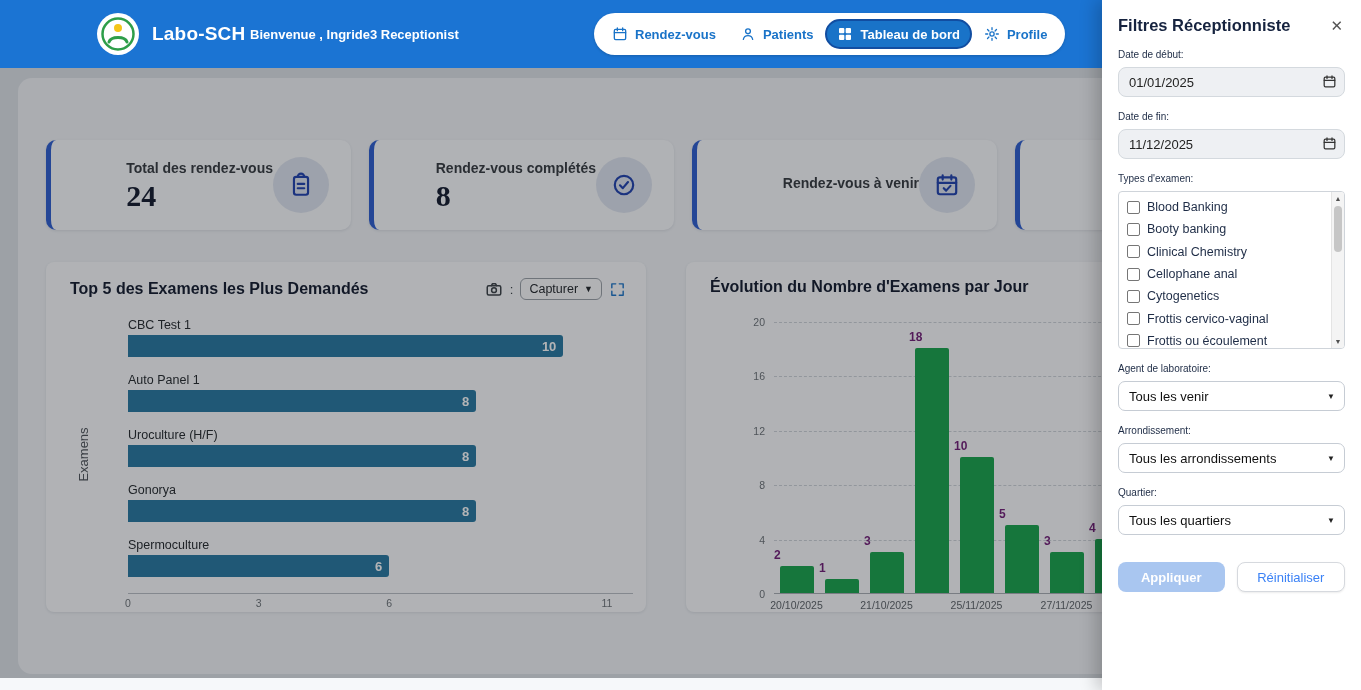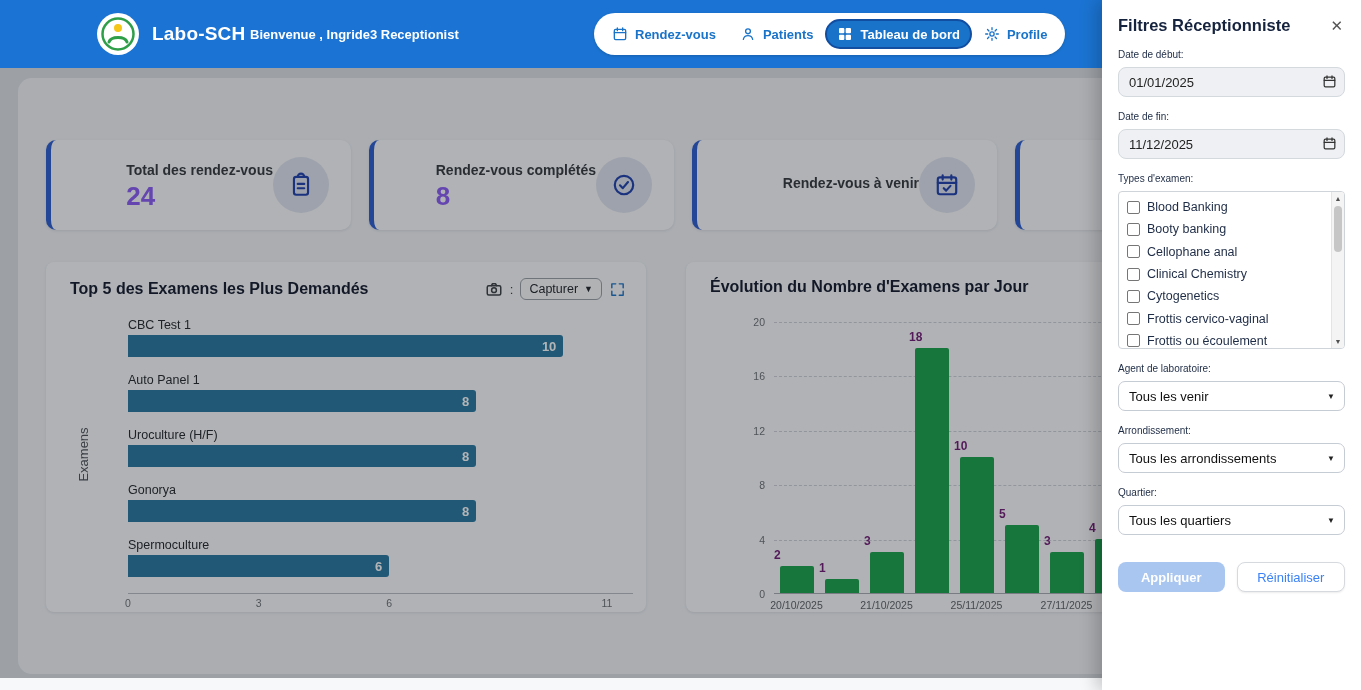"24" .stat-value { color: #8b5cf6 -> #0f172a; font-family: none -> Liberation Serif, serif; font-size: 26px -> 30px }
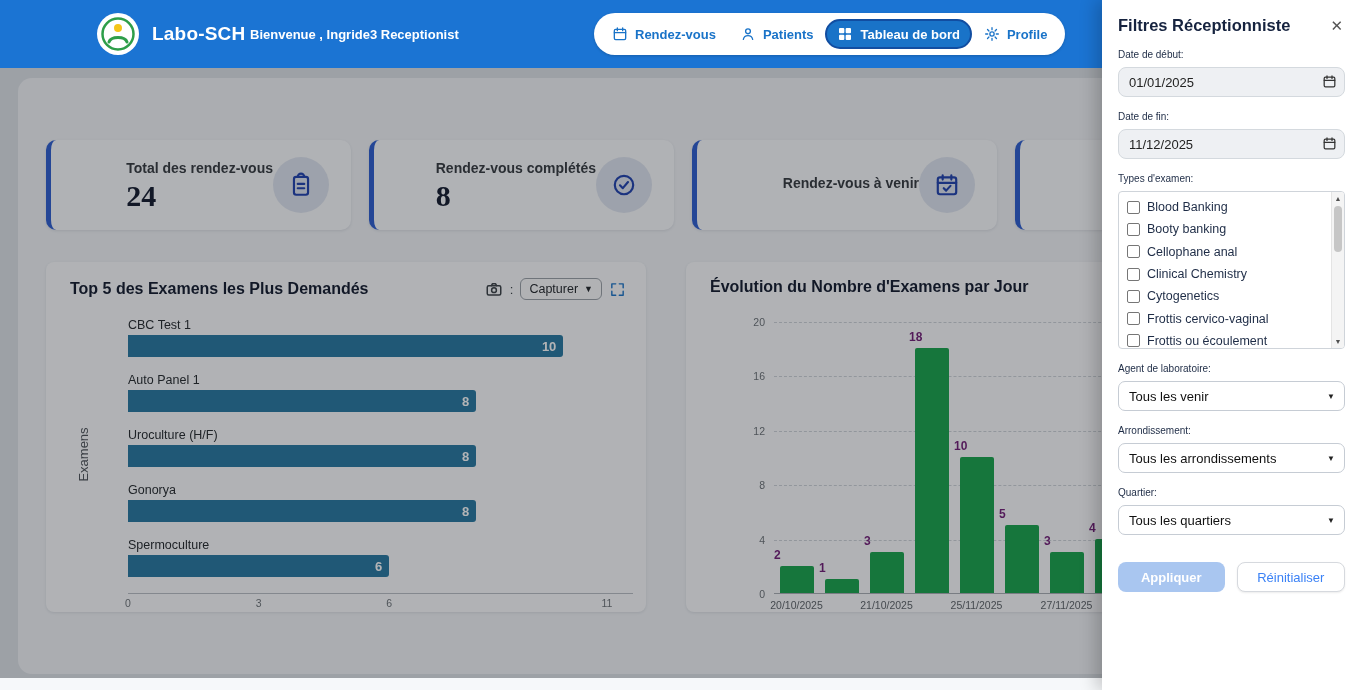"Cellophane anal" label.fp-option { order: before "Clinical Chemistry" -> after "Clinical Chemistry" }
